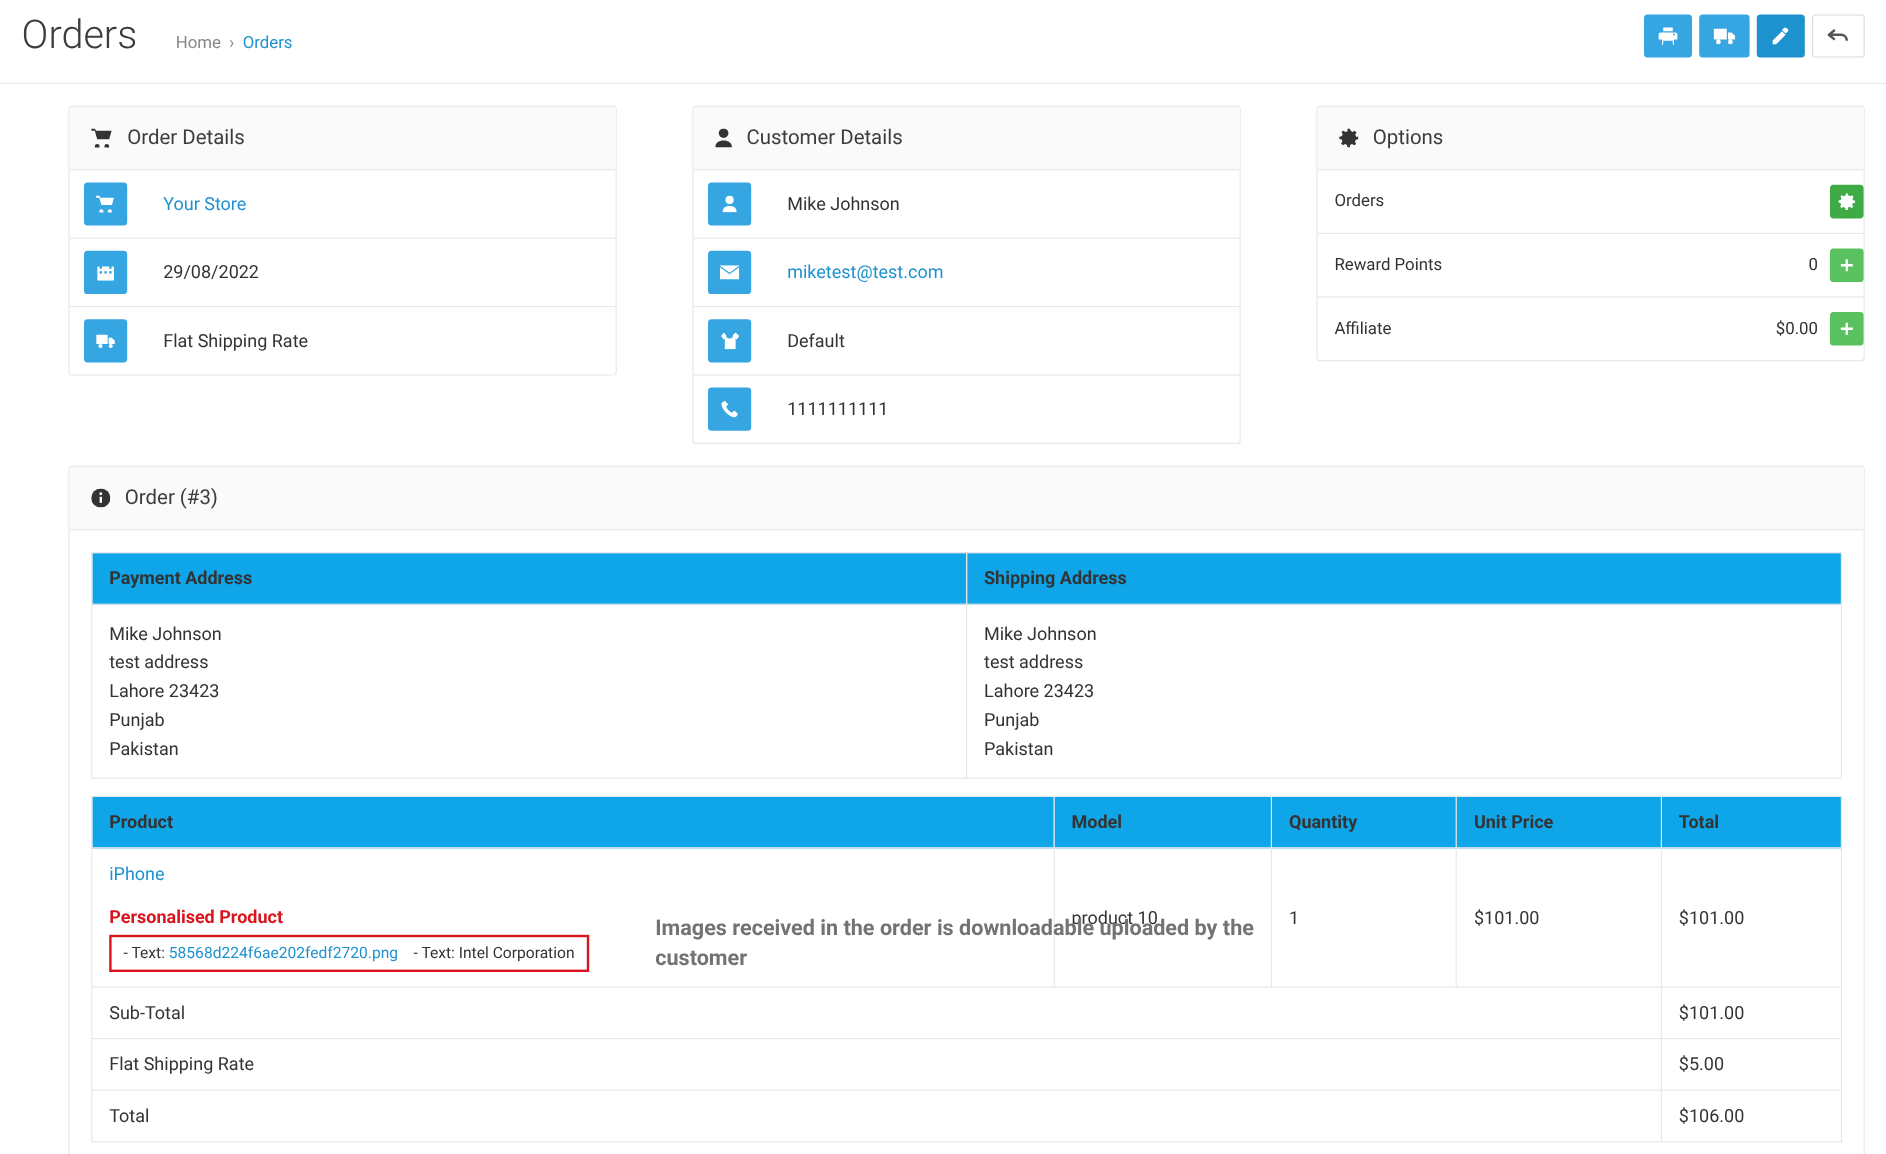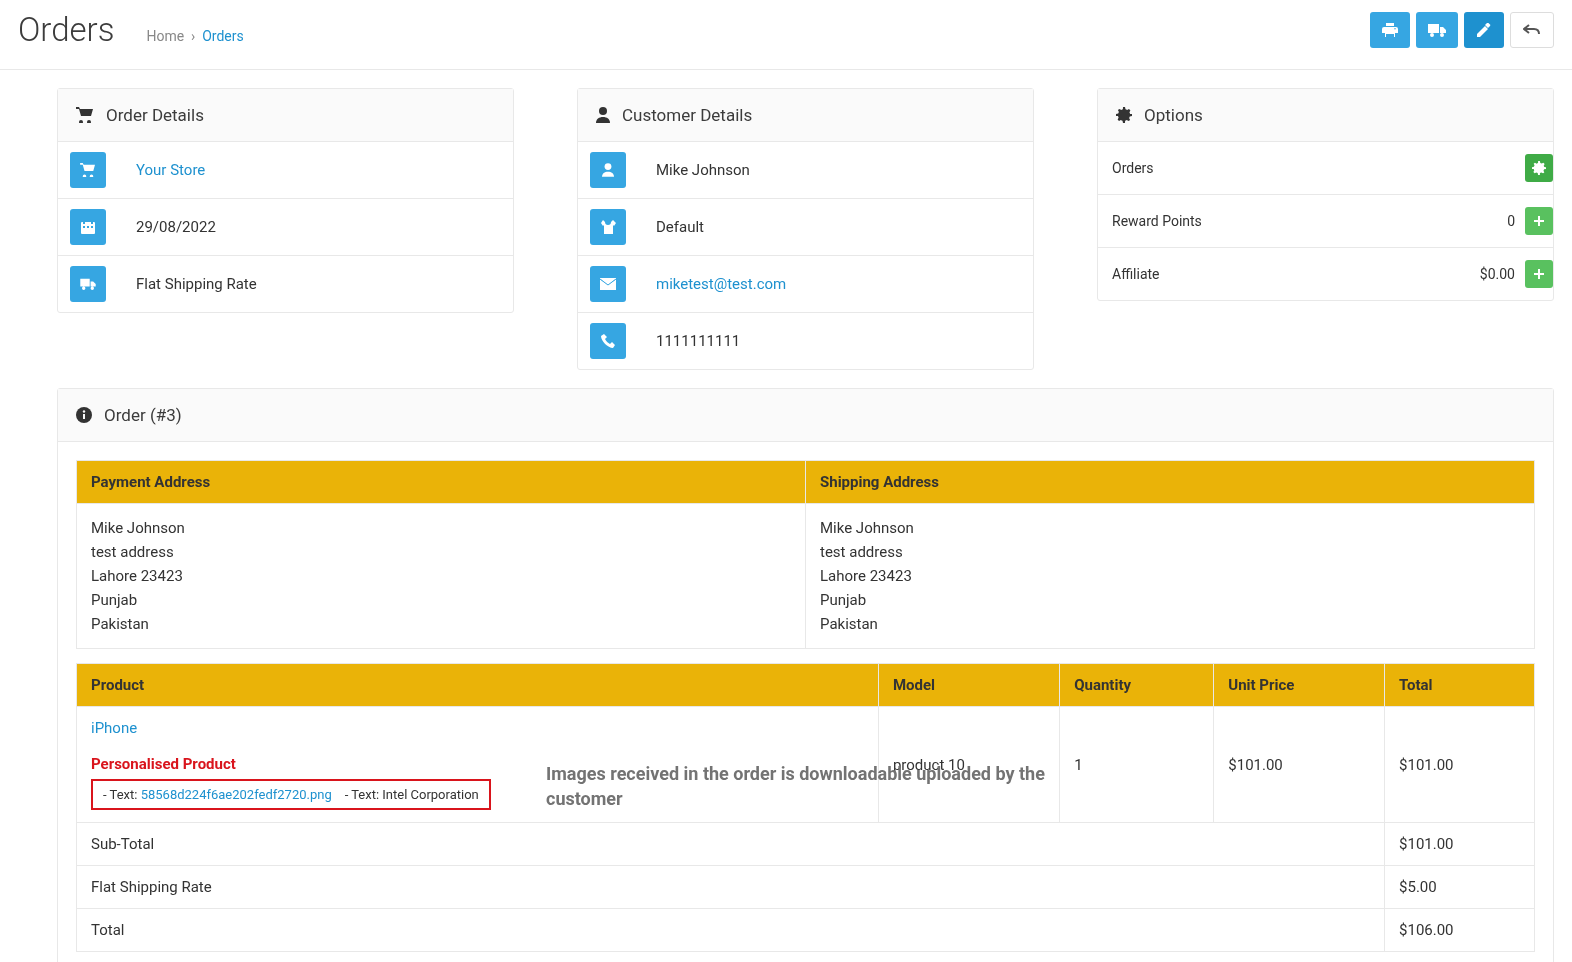"Default" li.list-group-item { order: before "miketest@test.com" -> after "miketest@test.com" }
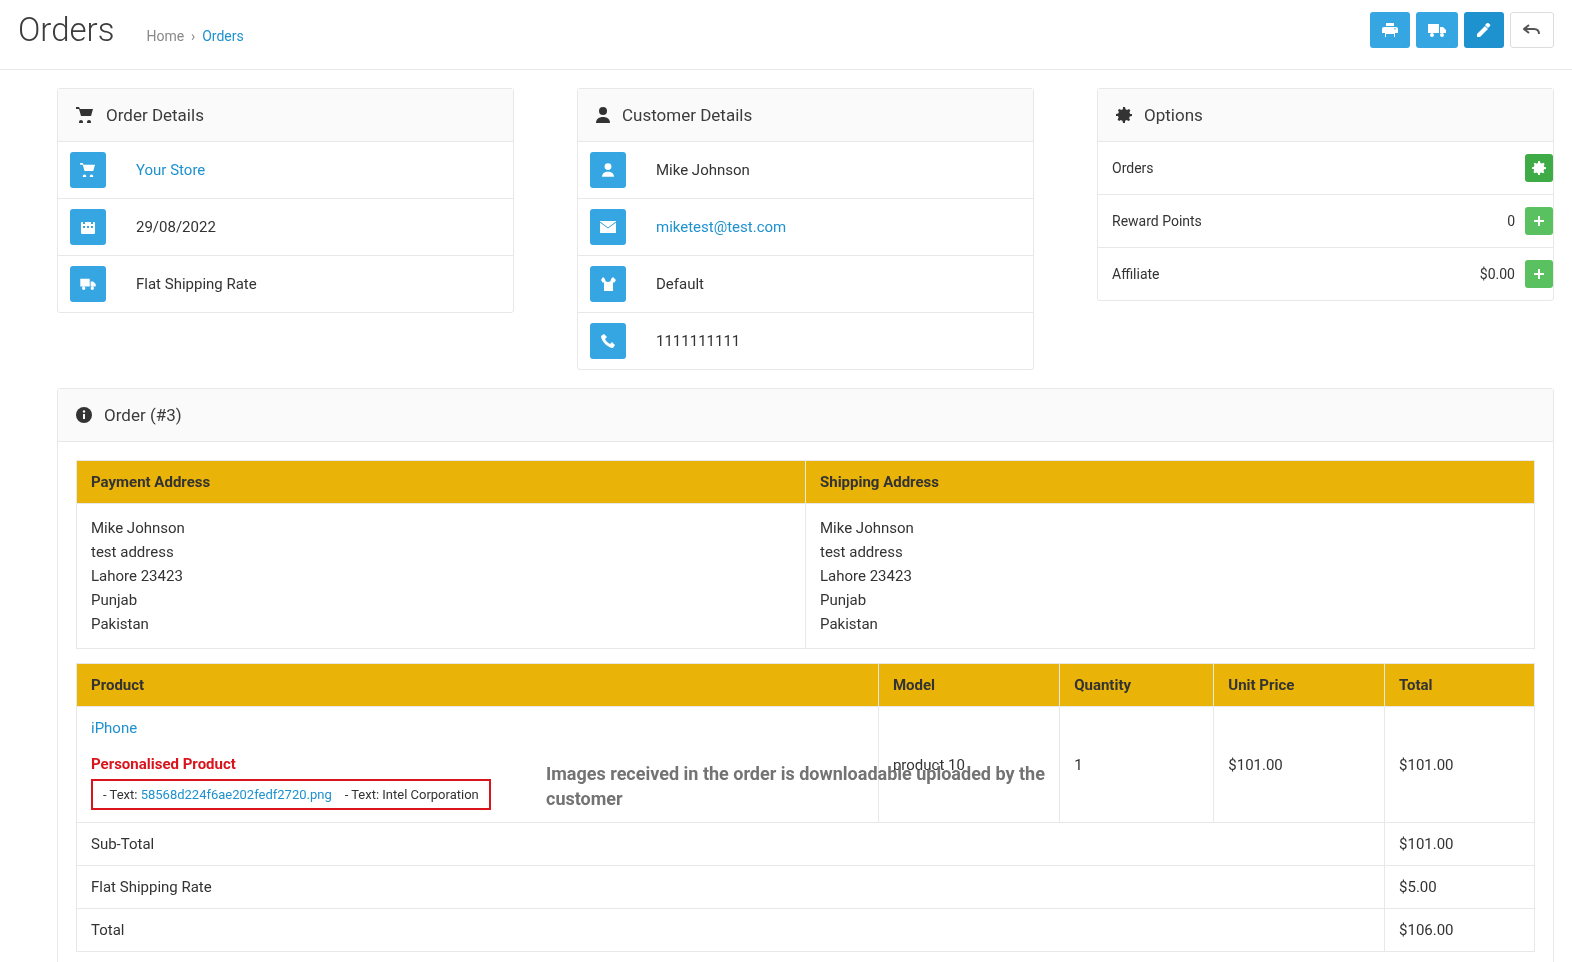"Payment Address" .table th { background: #eab308 -> #0ea5e9 }
